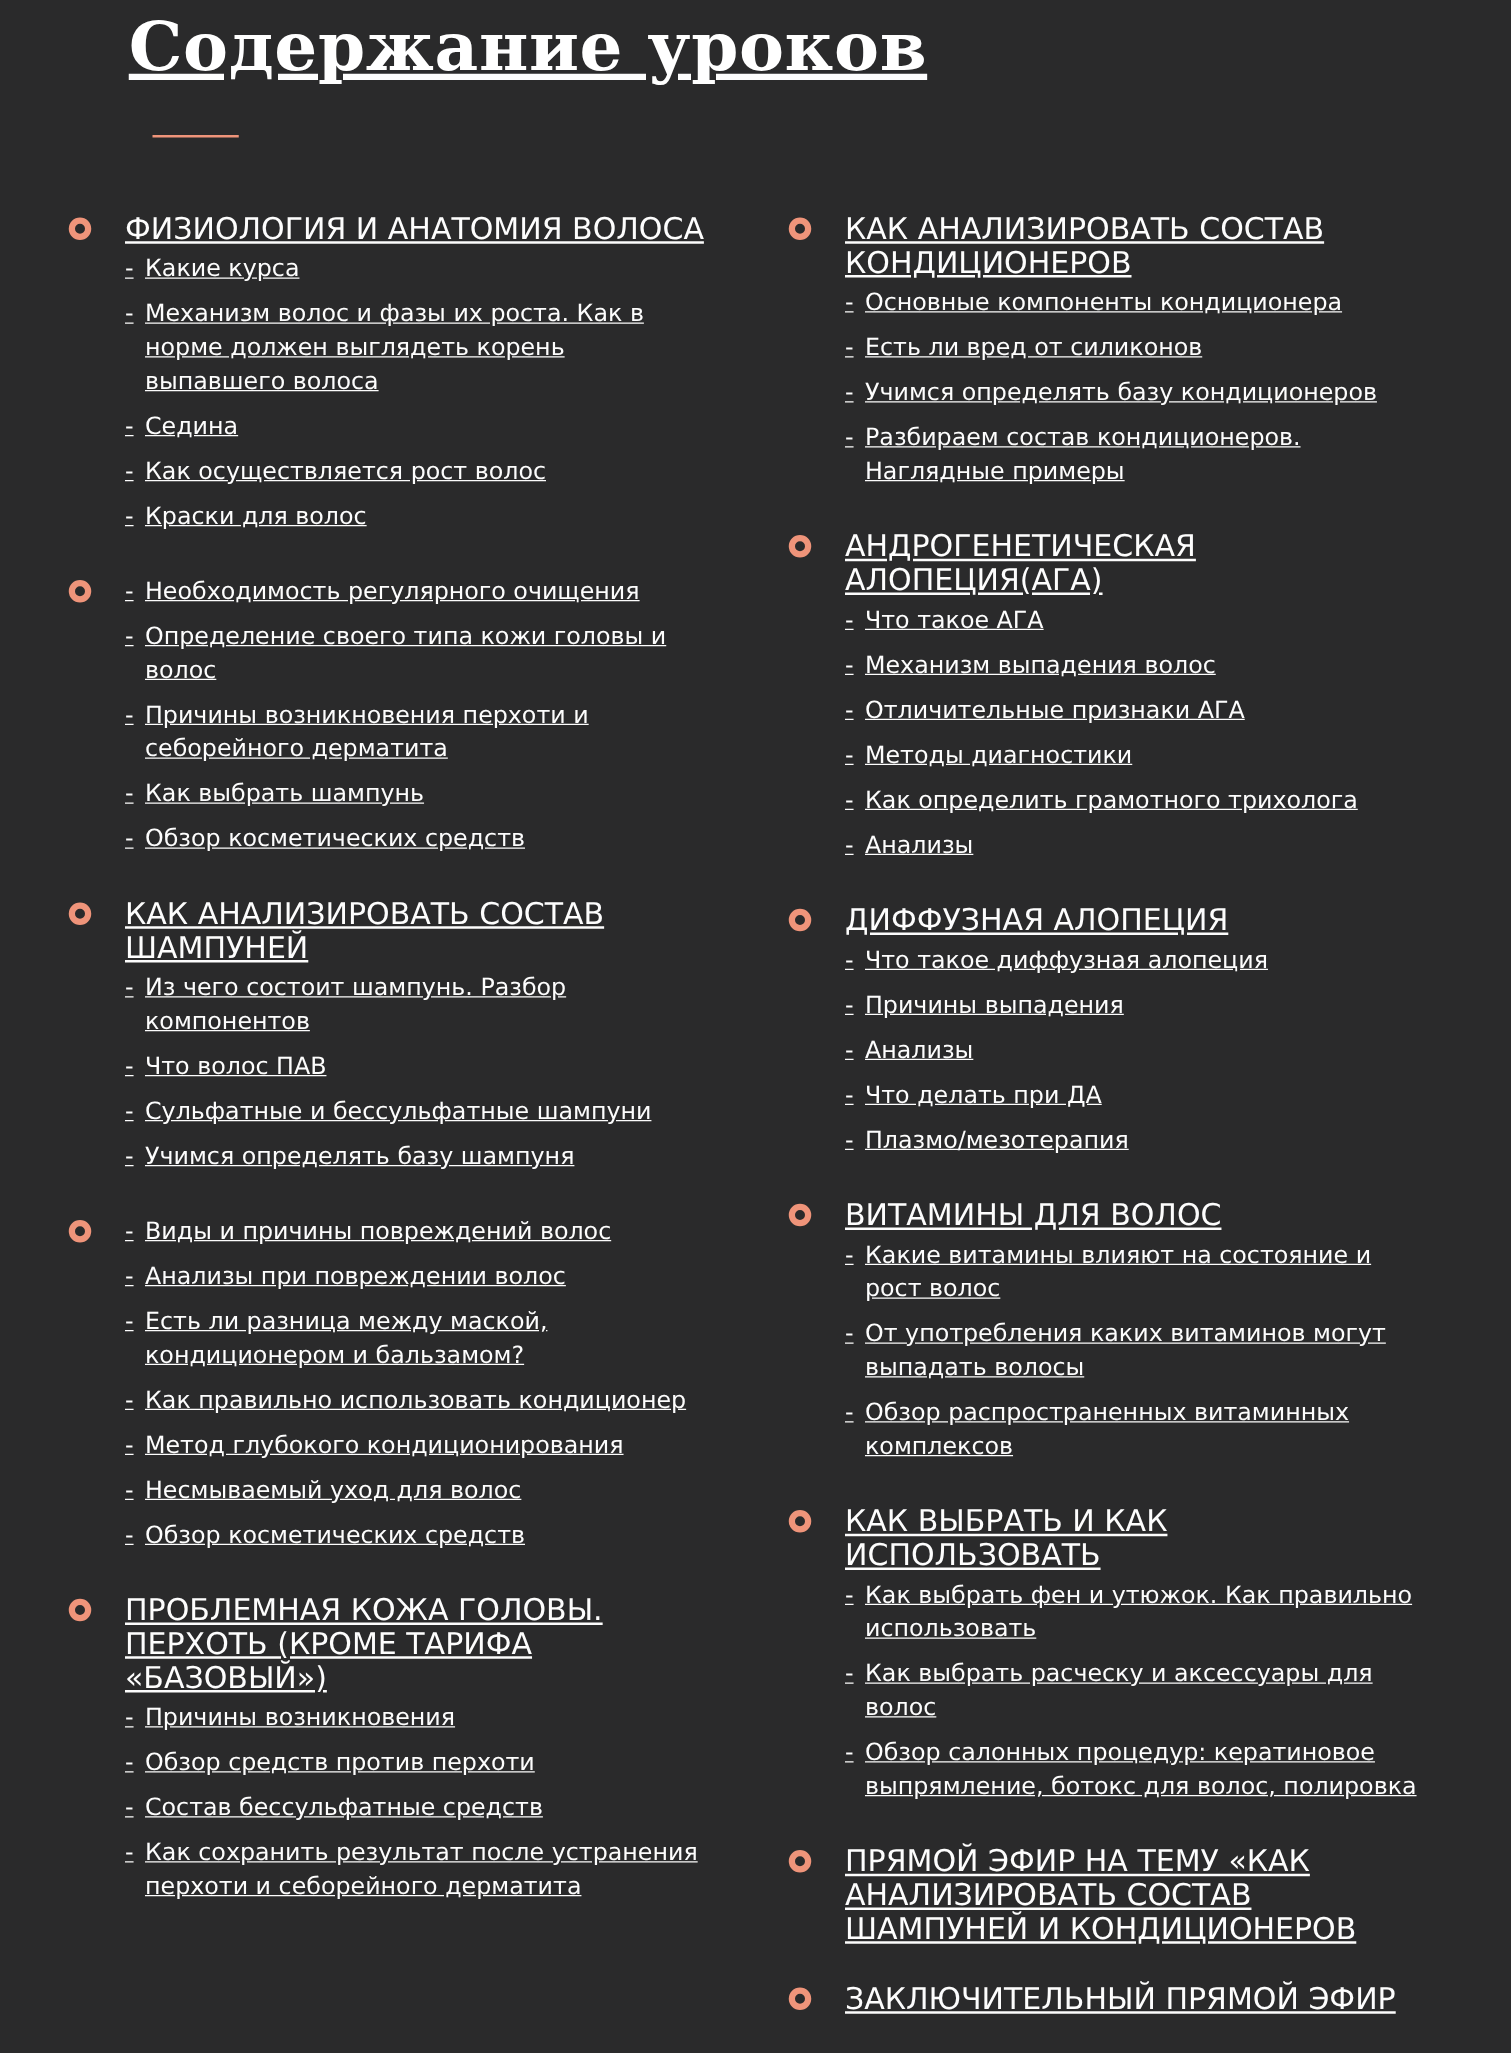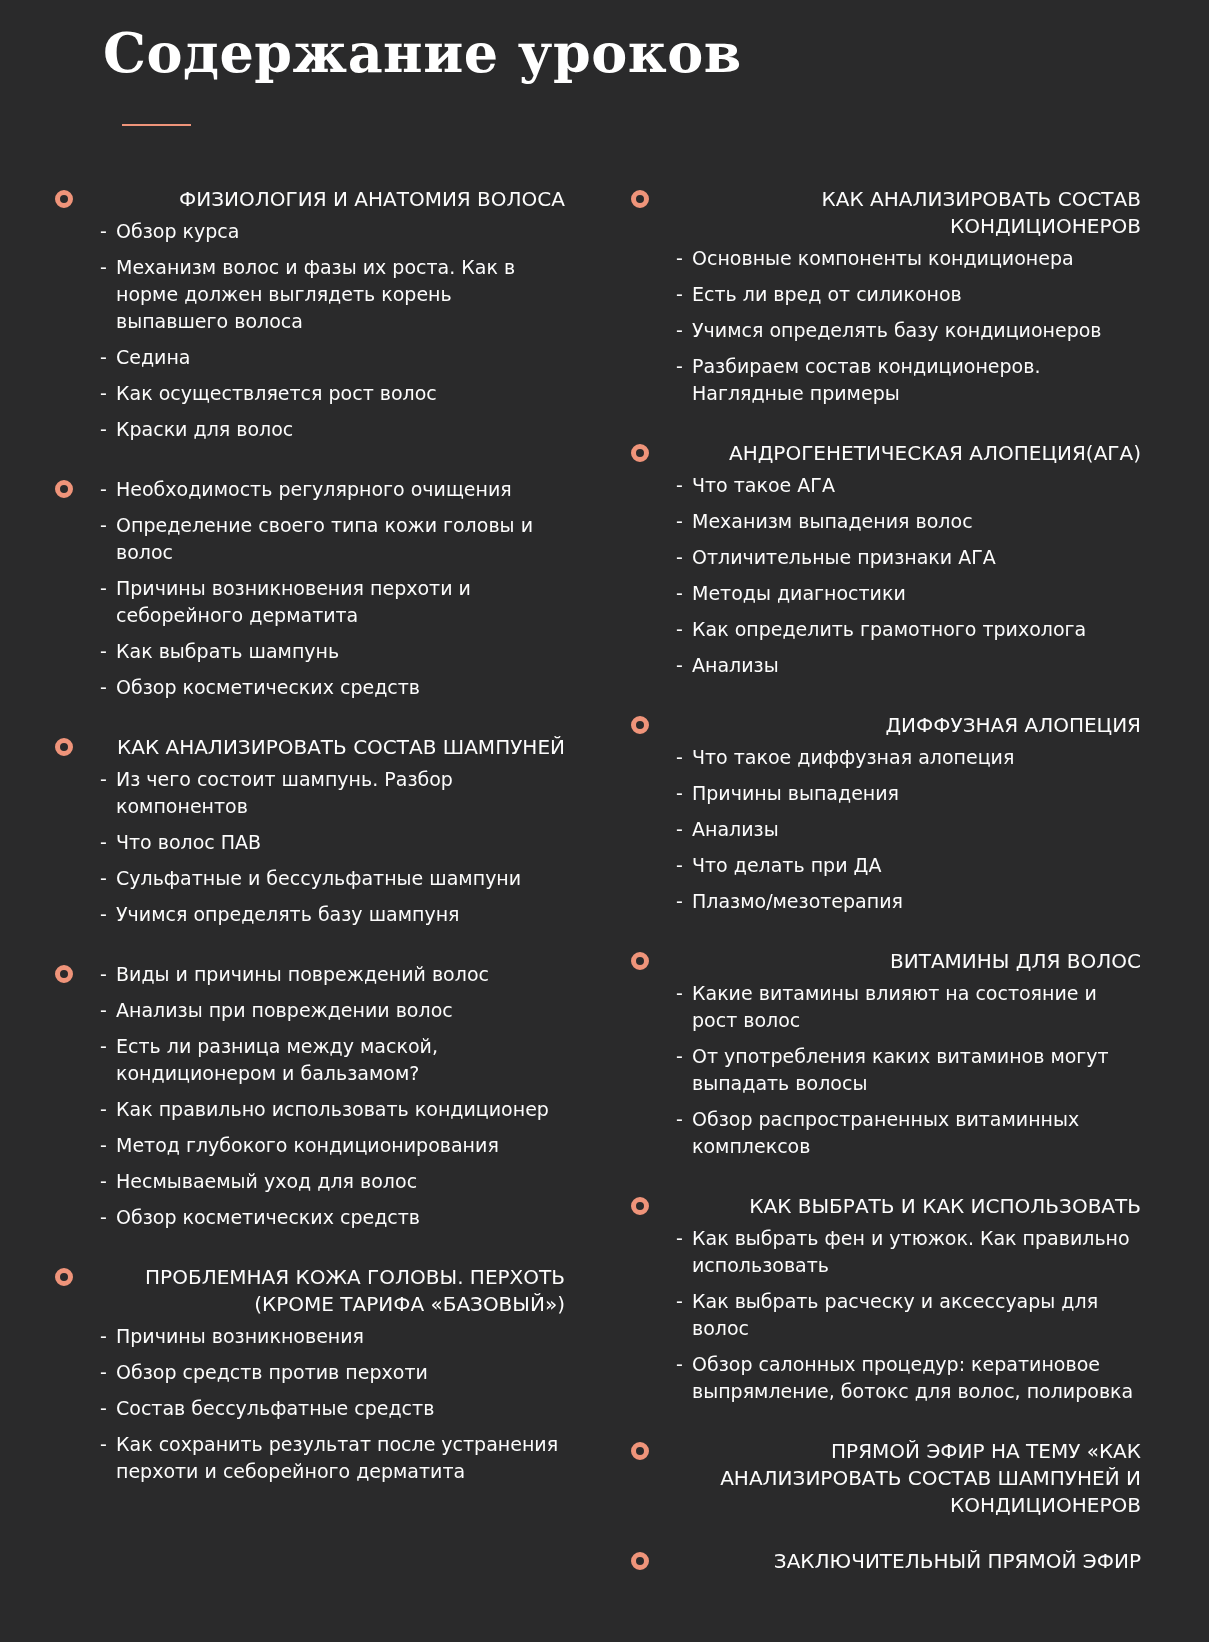"Содержание уроков" .page { padding-top: 20px -> 4px; text-decoration: none -> underline }
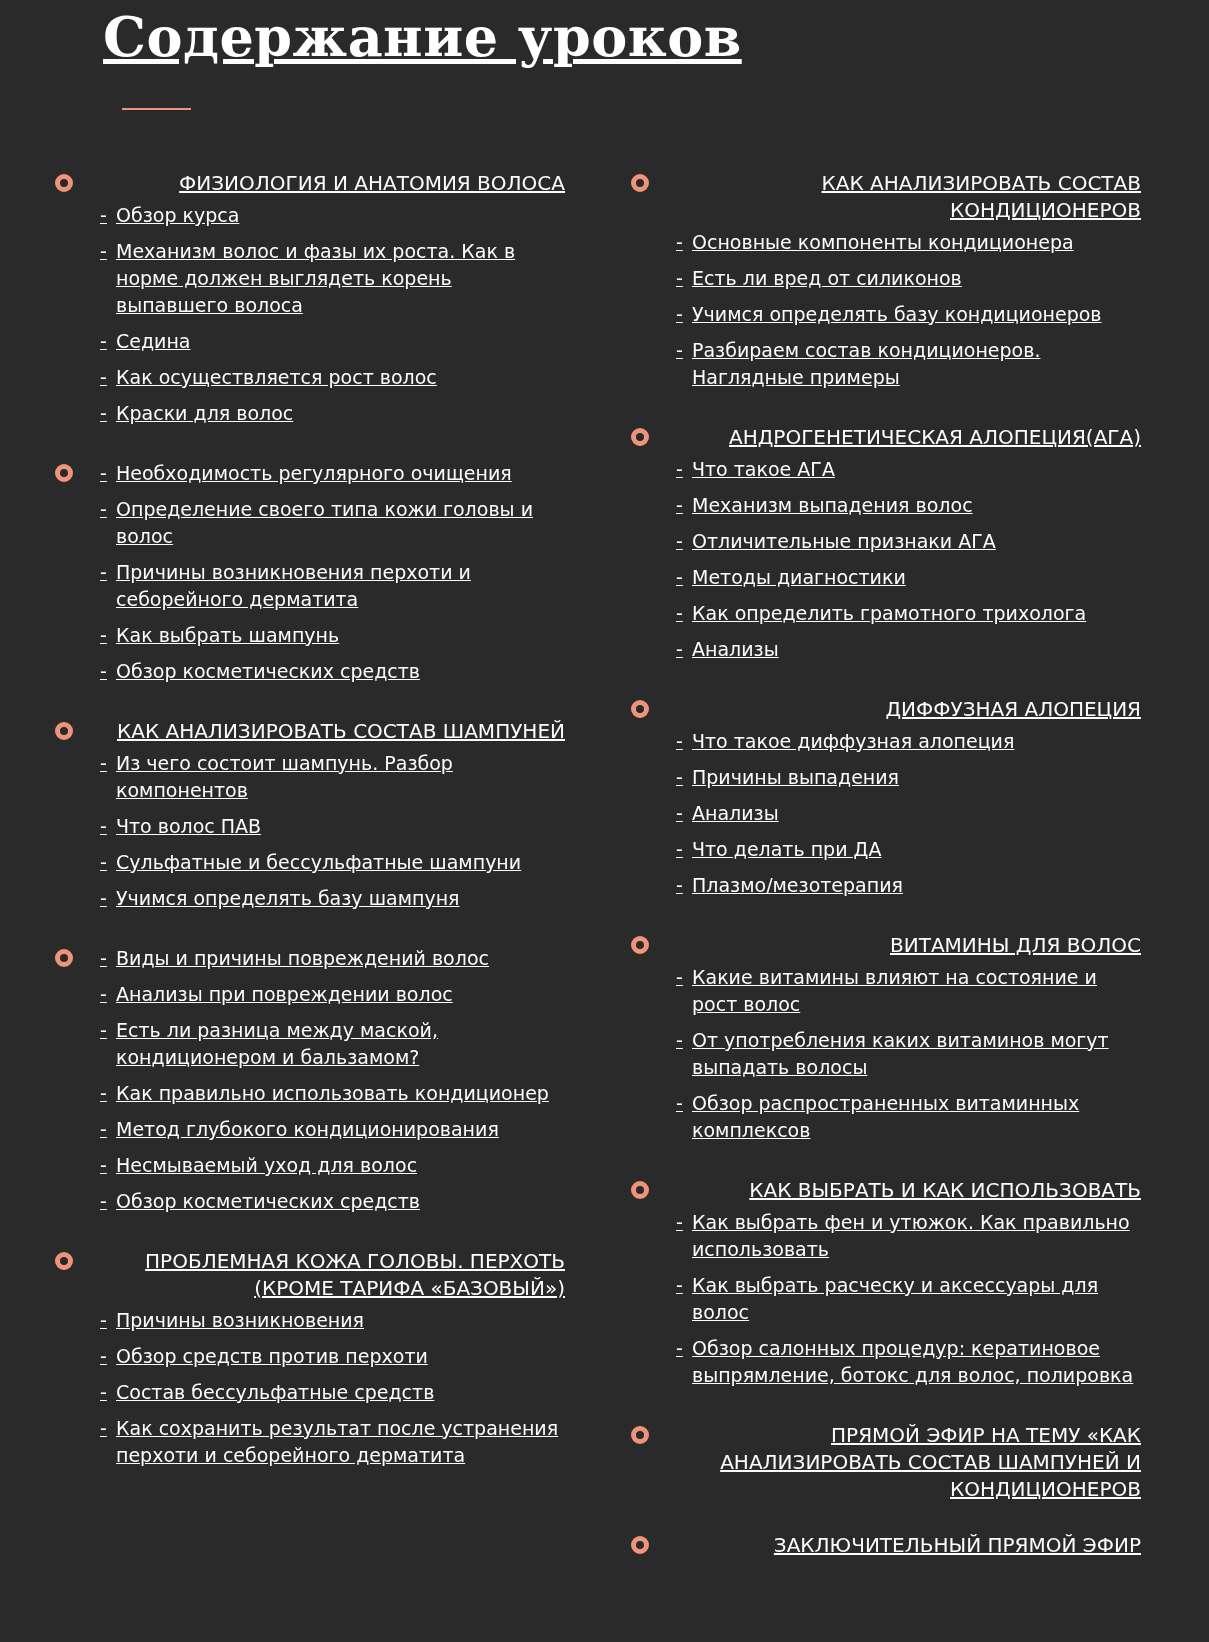"ФИЗИОЛОГИЯ И АНАТОМИЯ ВОЛОСА" .section-heading { font-size: 20px -> 24px; text-align: right -> none }
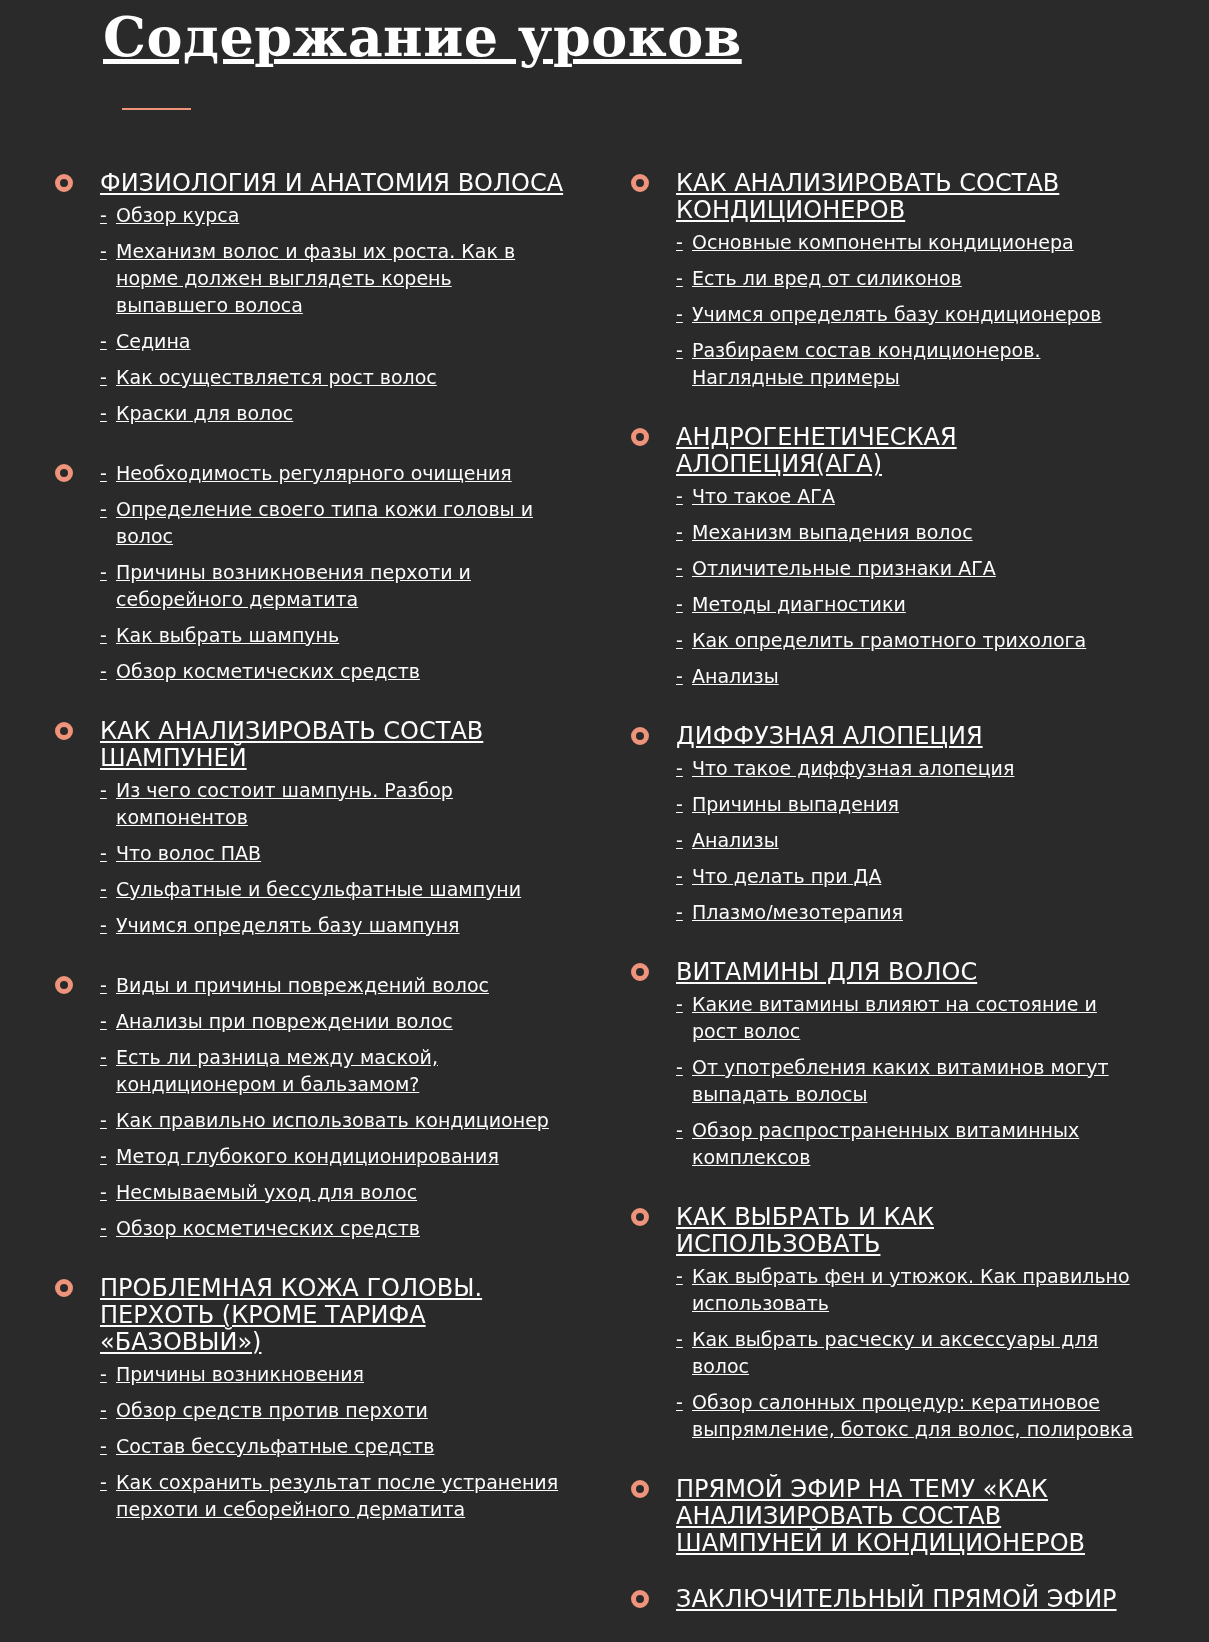"Обзор курса" span.text { text: Обзор -> Какие }
